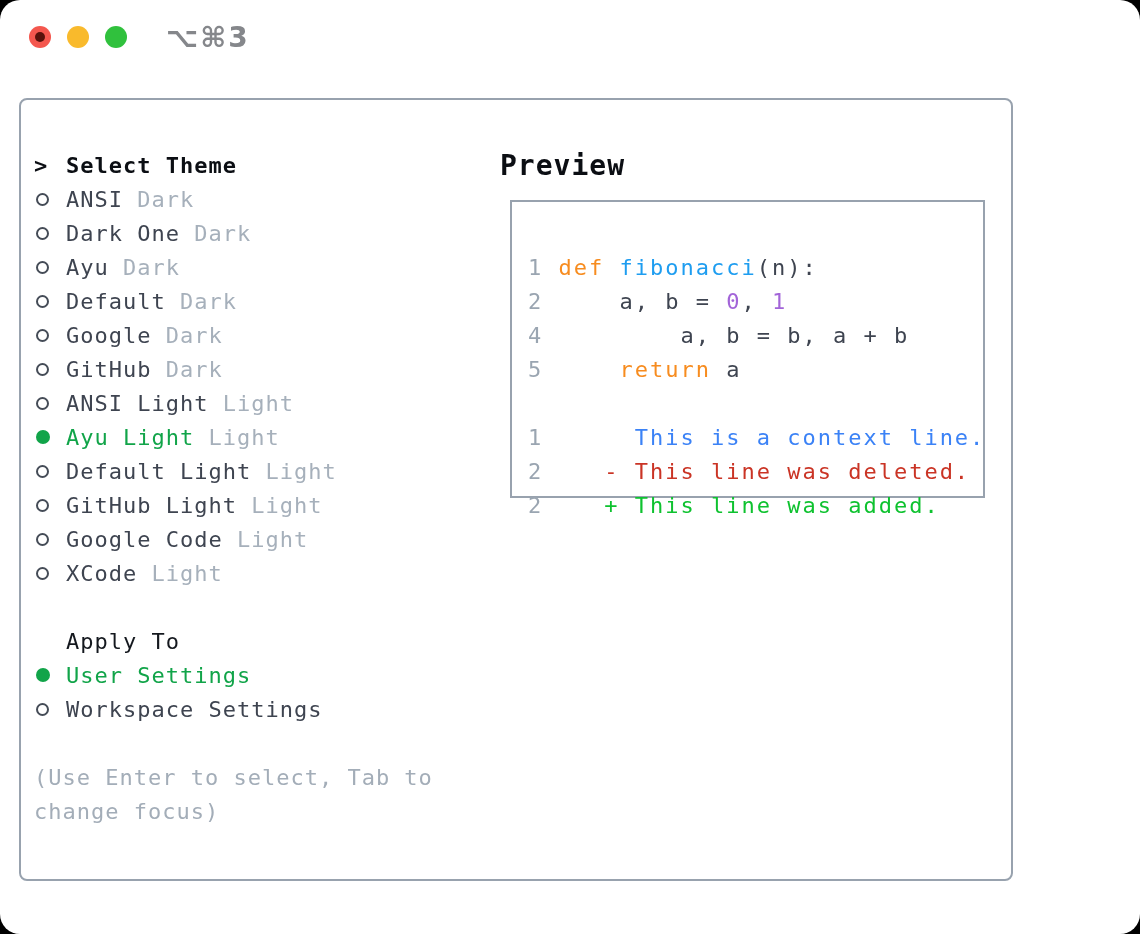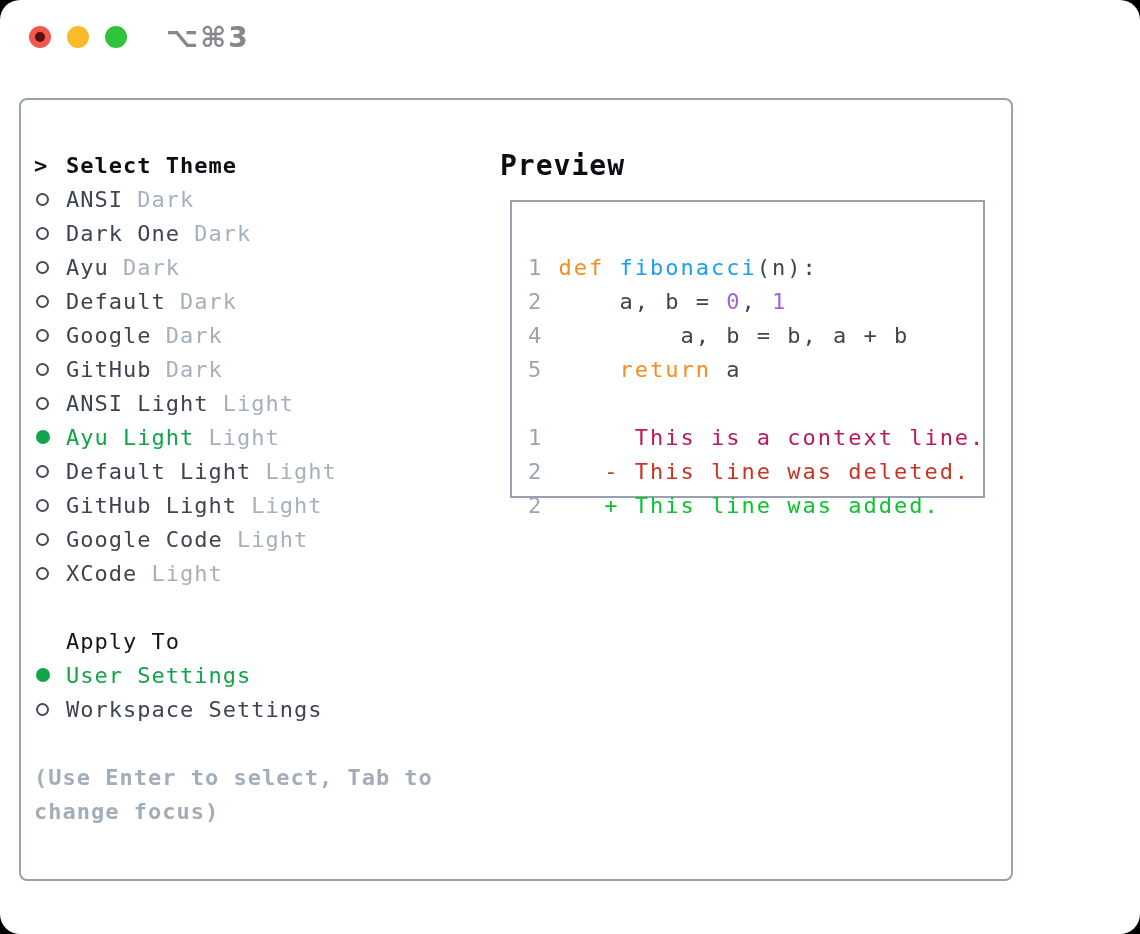"This is a context line." .t-ctx { color: #be185d -> #3b82f6 }
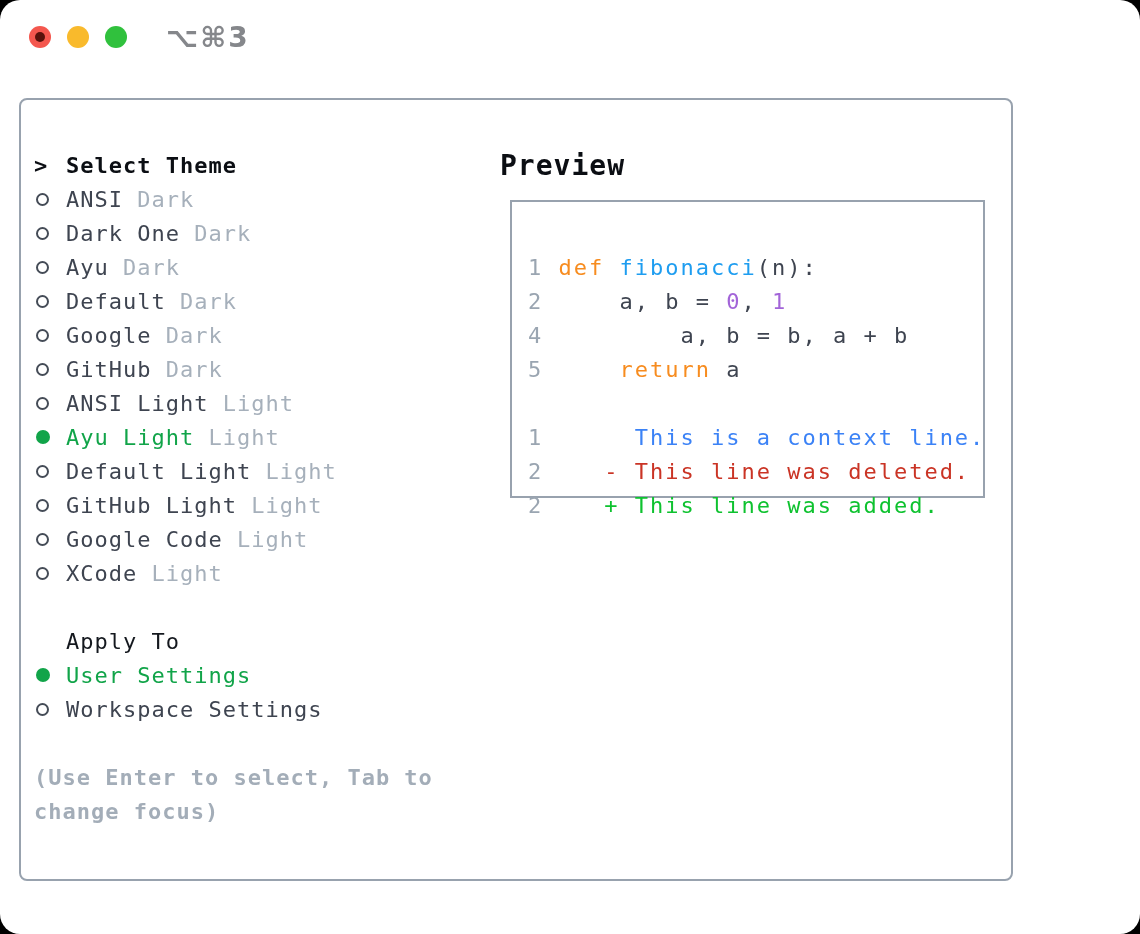"(Use Enter to select, Tab" .help { font-weight: bold -> none }
